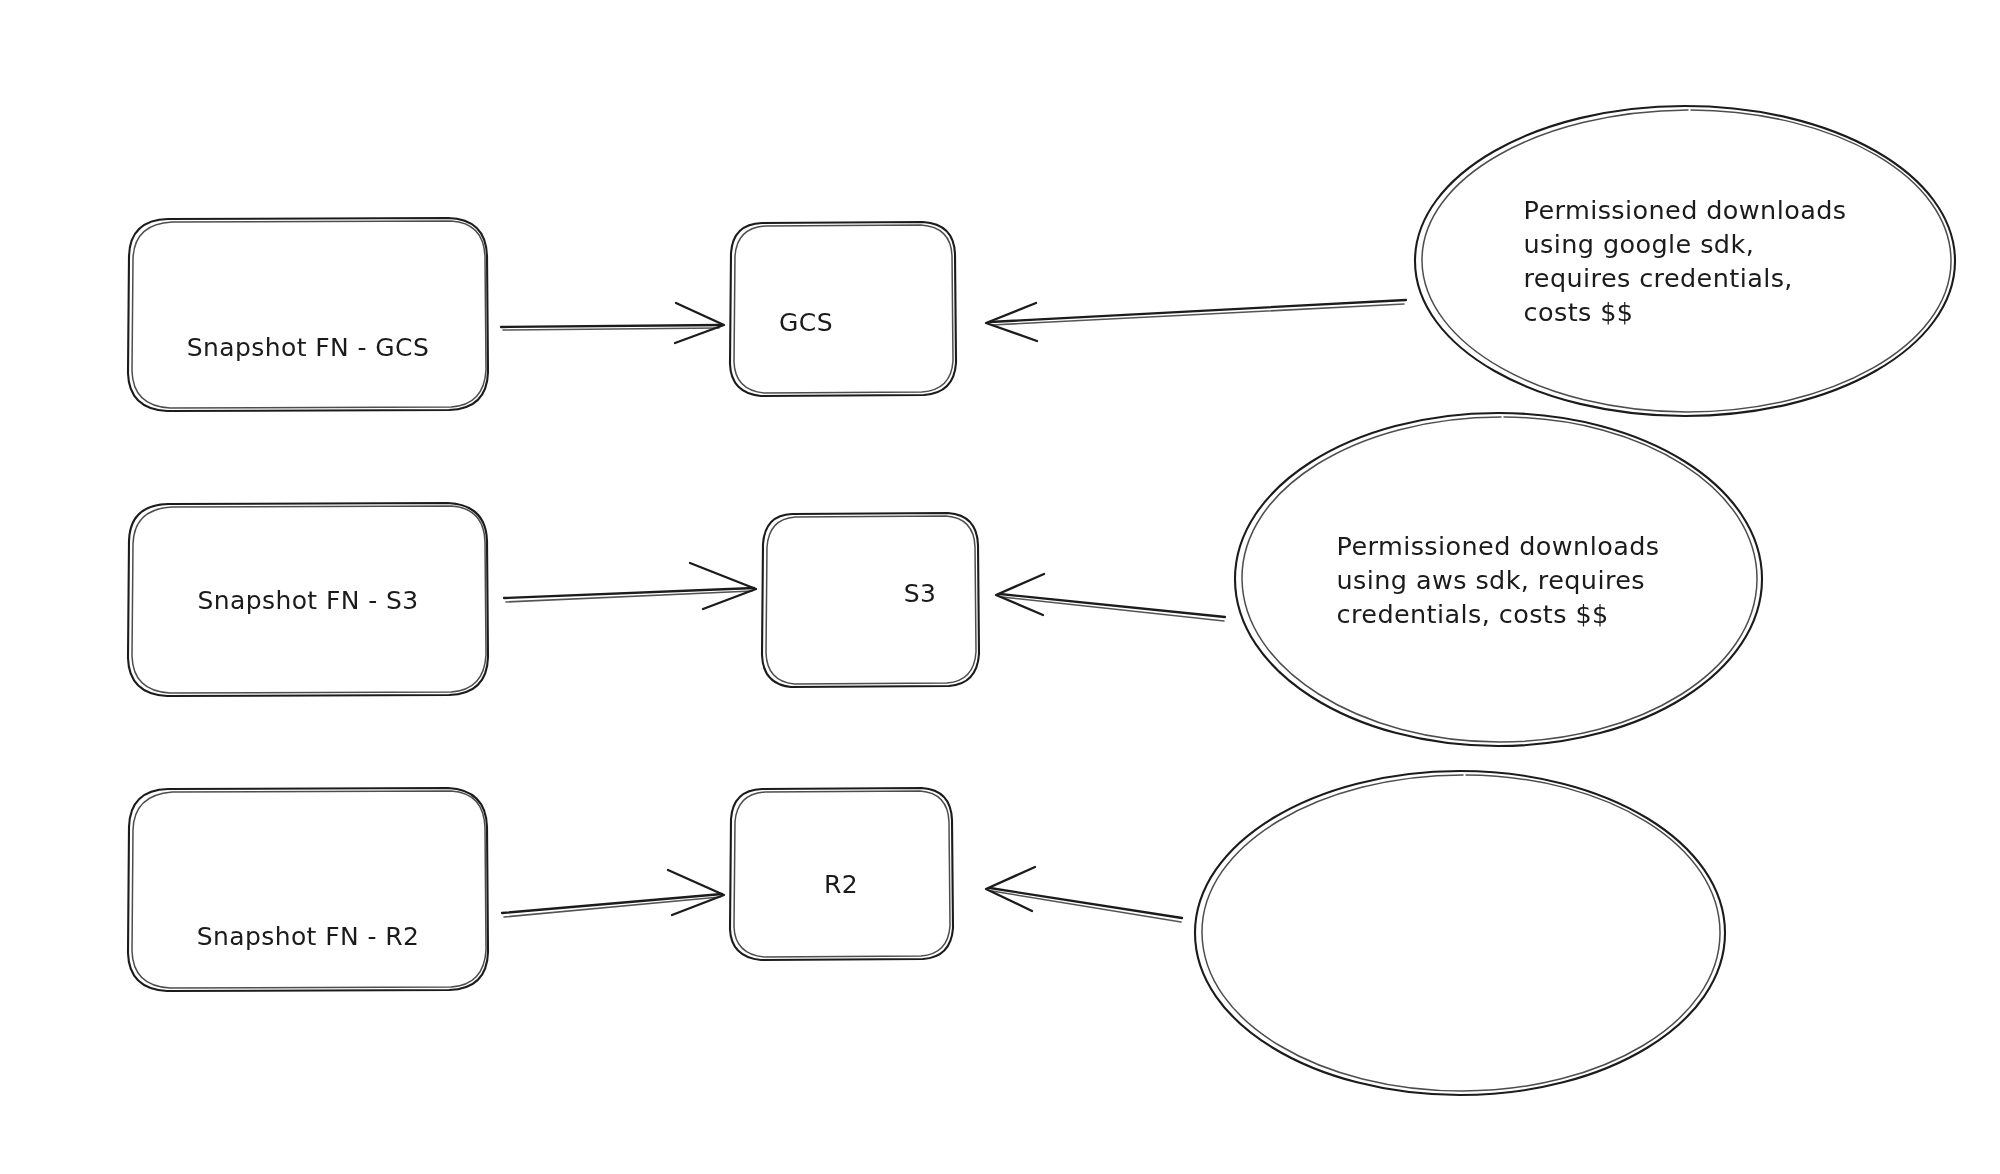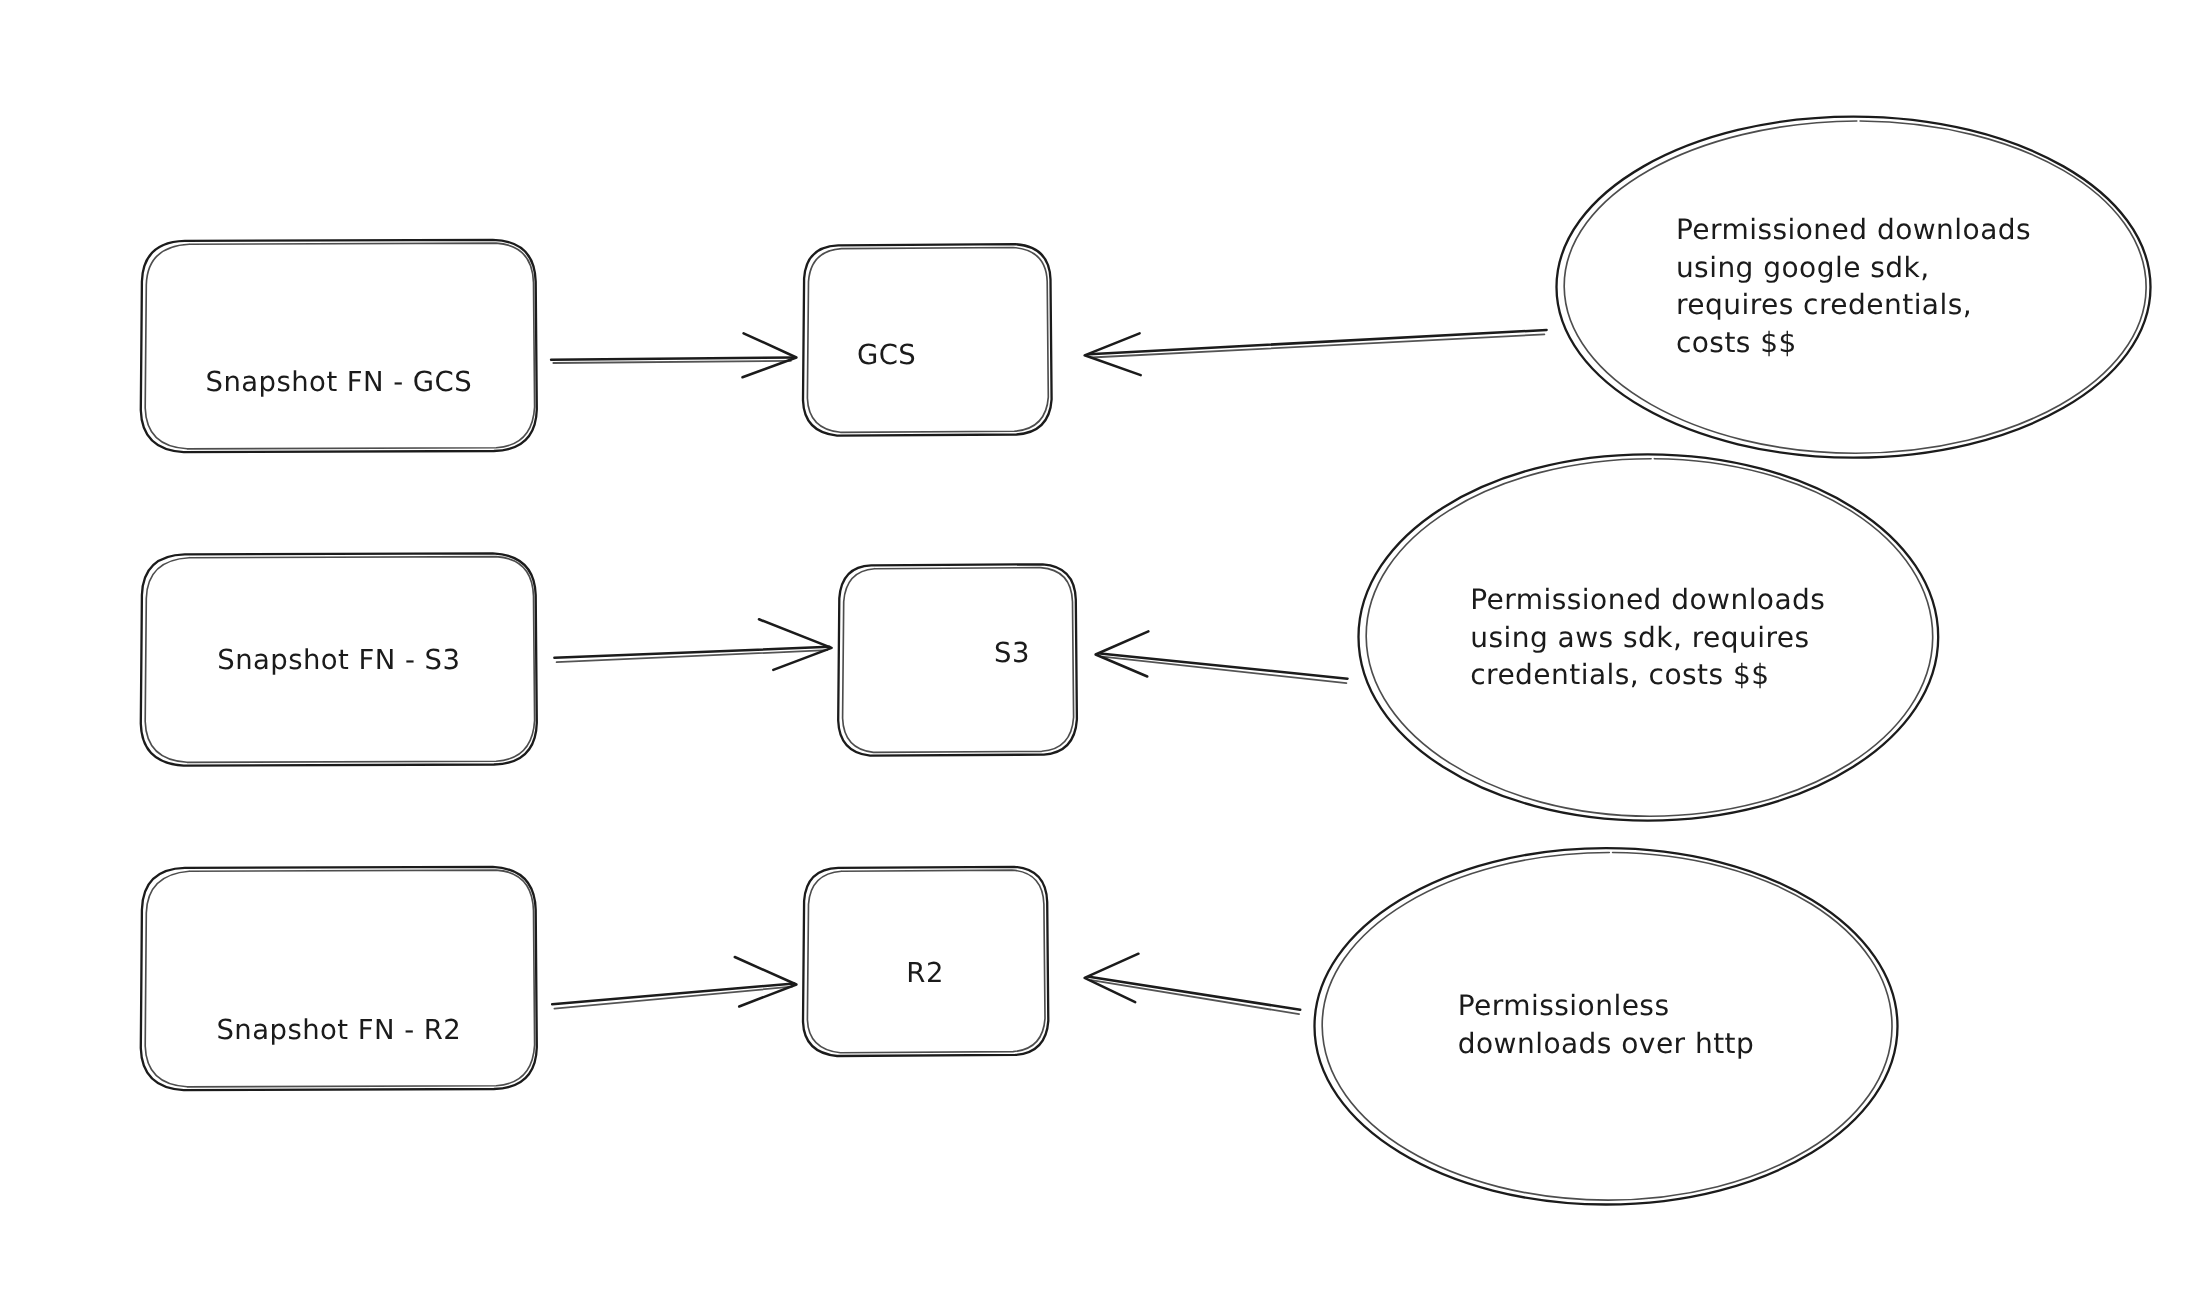"Permissionless" div.label { html: <div>Permissionless downloads over http</div> -> none }
